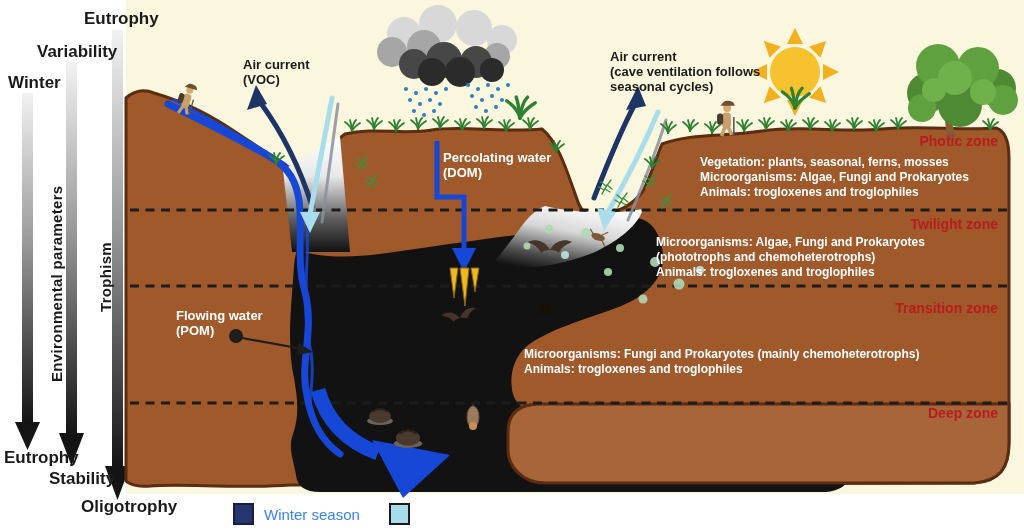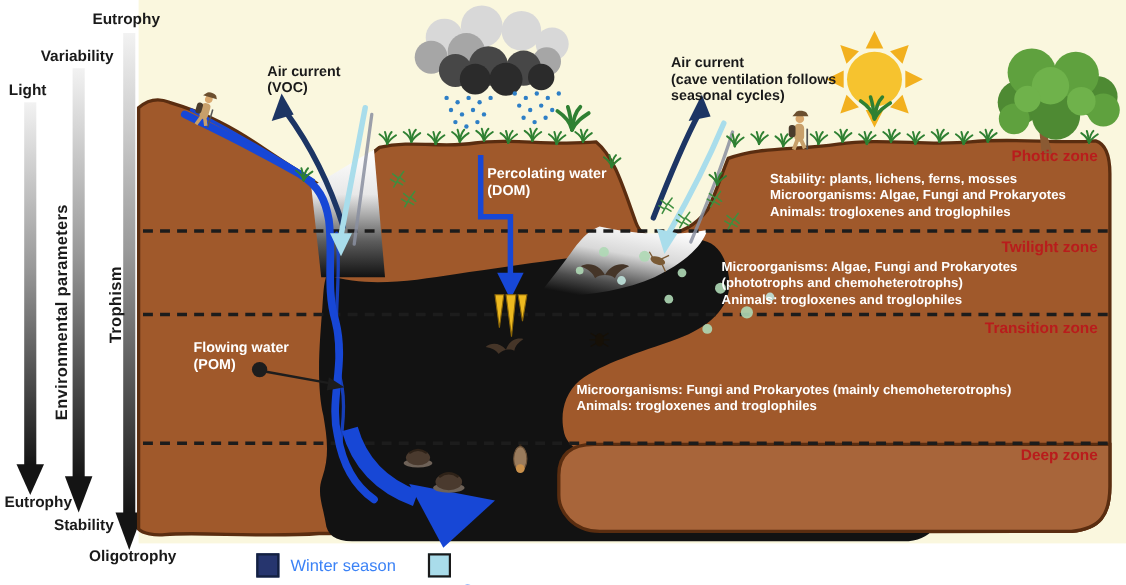"Eutrophy" .axislbl { font-size: 14px -> 17px }
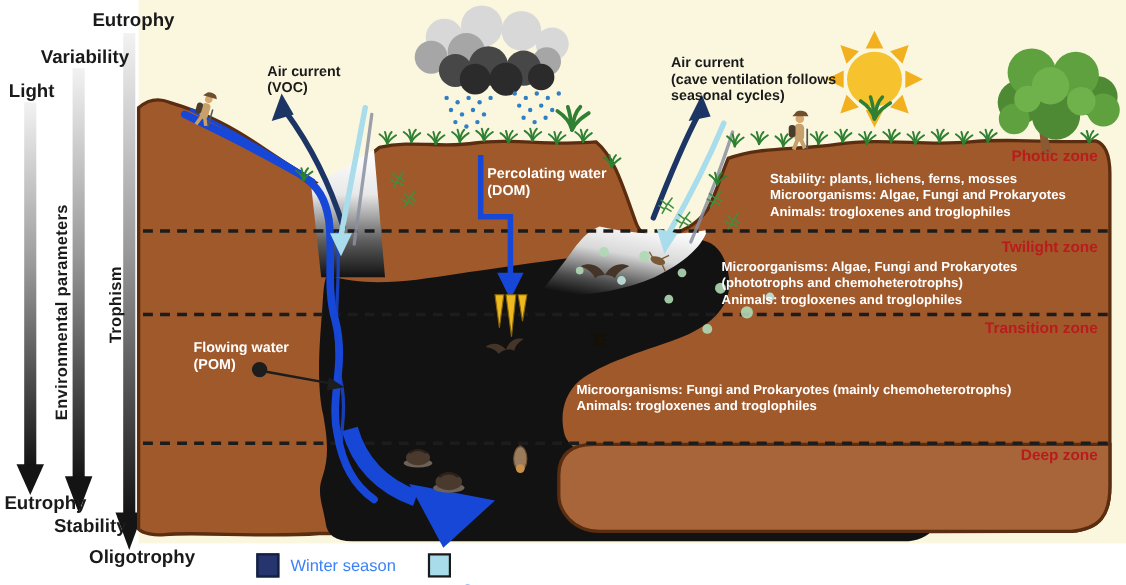"Light" div.t { text: Light -> Winter }
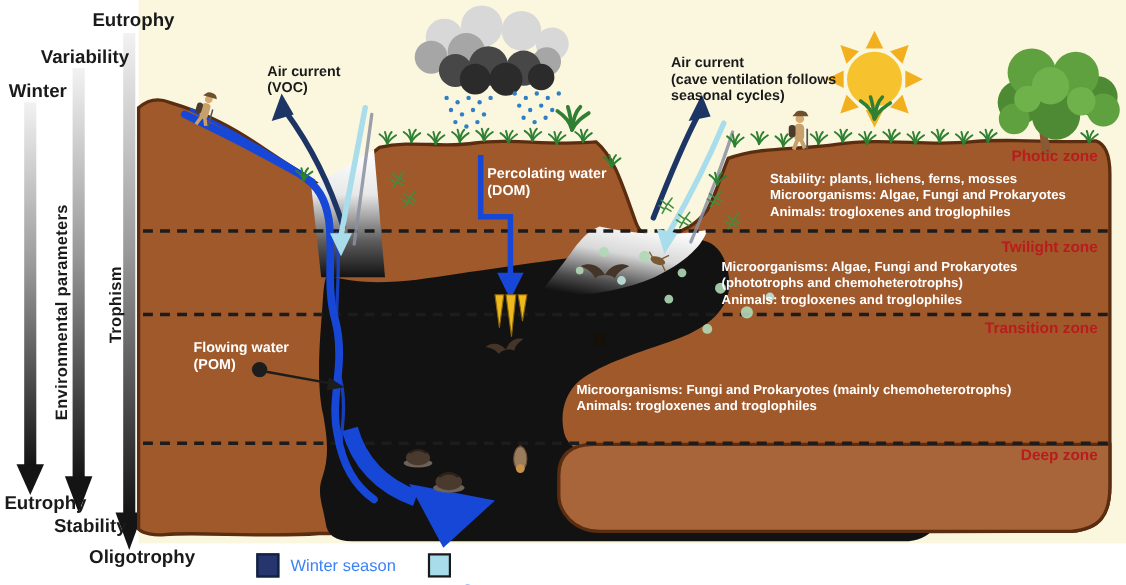"Stability: plants, lichens, ferns," div.zdesc { text: Stability: plants, lichens -> Vegetation: plants, seasonal }
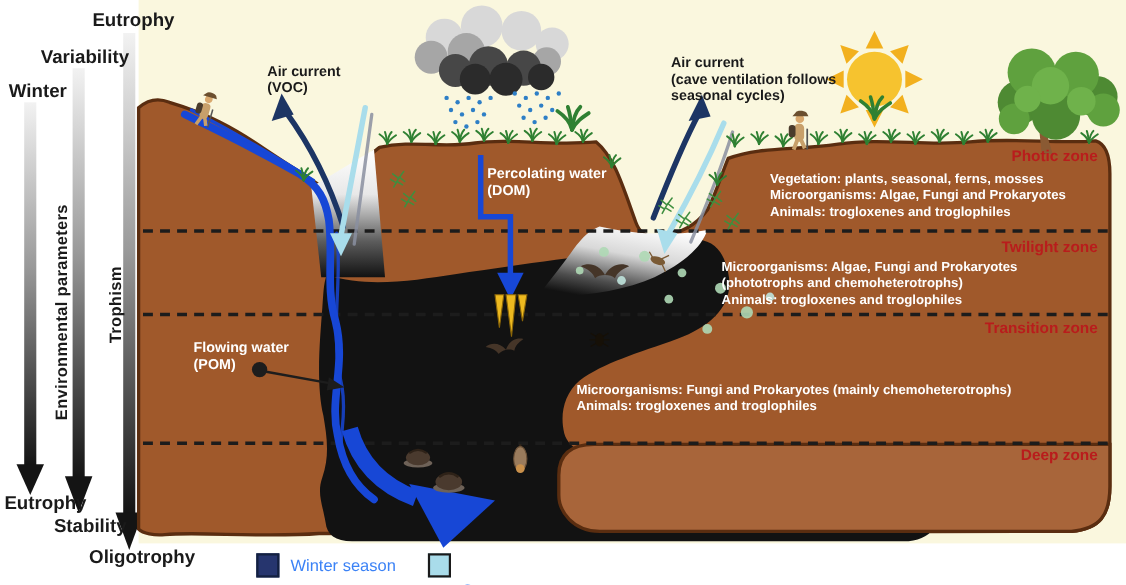"Transition zone" div.ztitle { top: 290px -> 300px }
